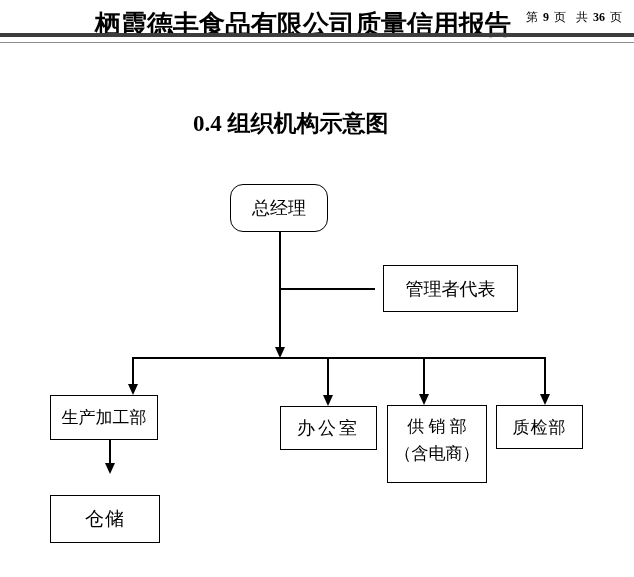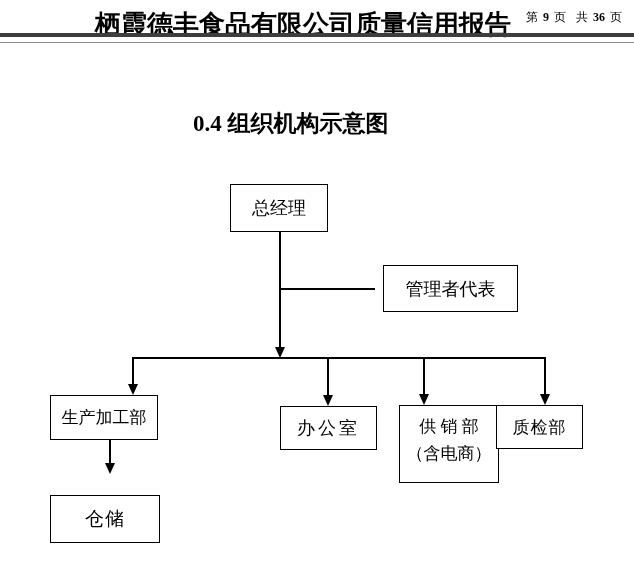"总经理" .node-gm { border-radius: none -> 13px }
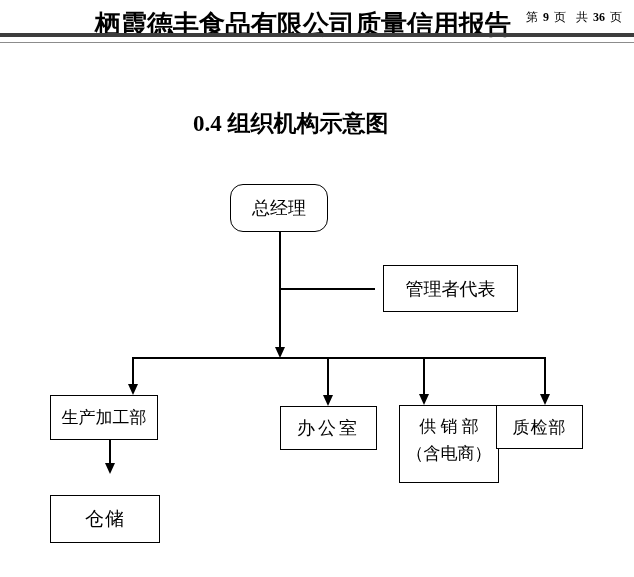"供 销 部" .node-supply { margin-left: 12px -> none }
